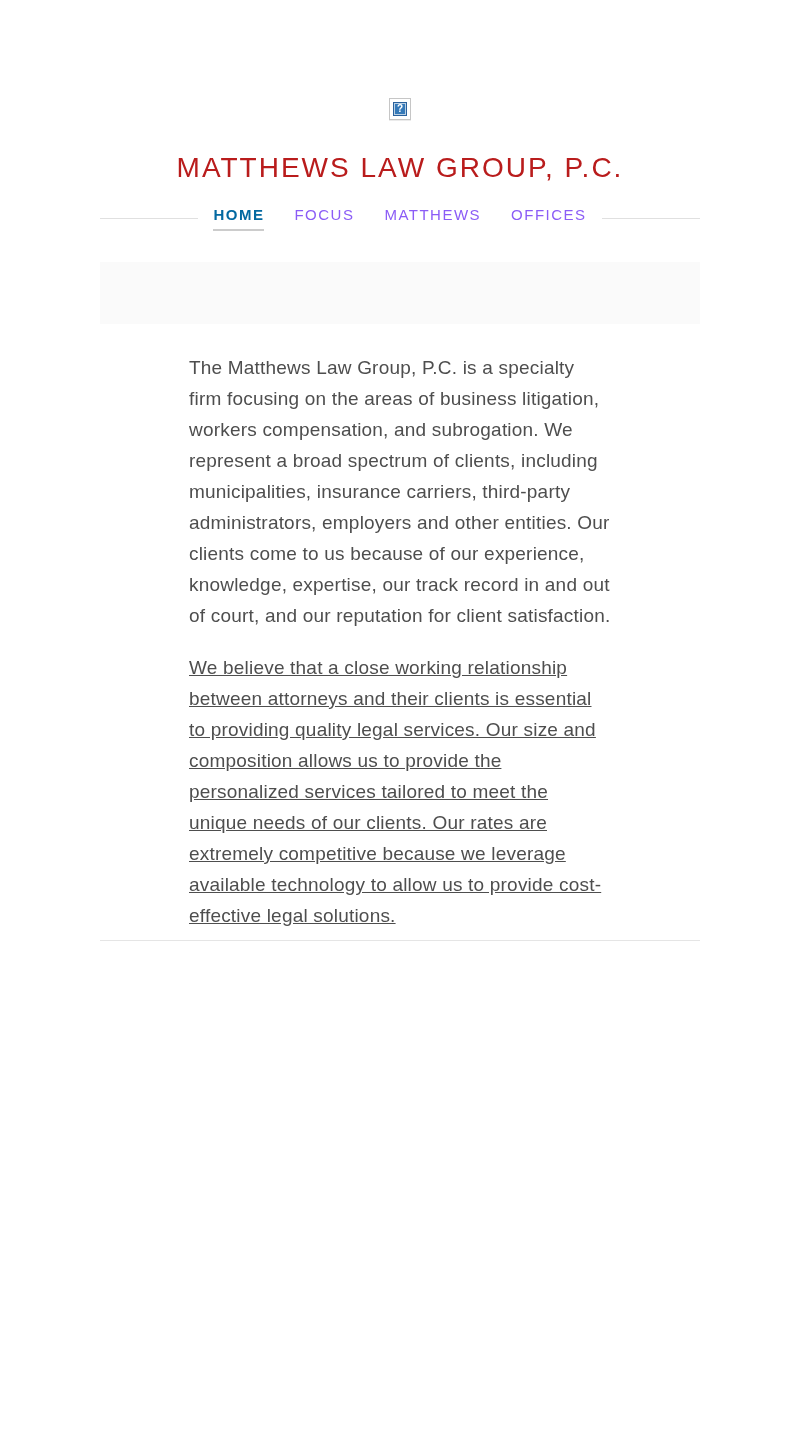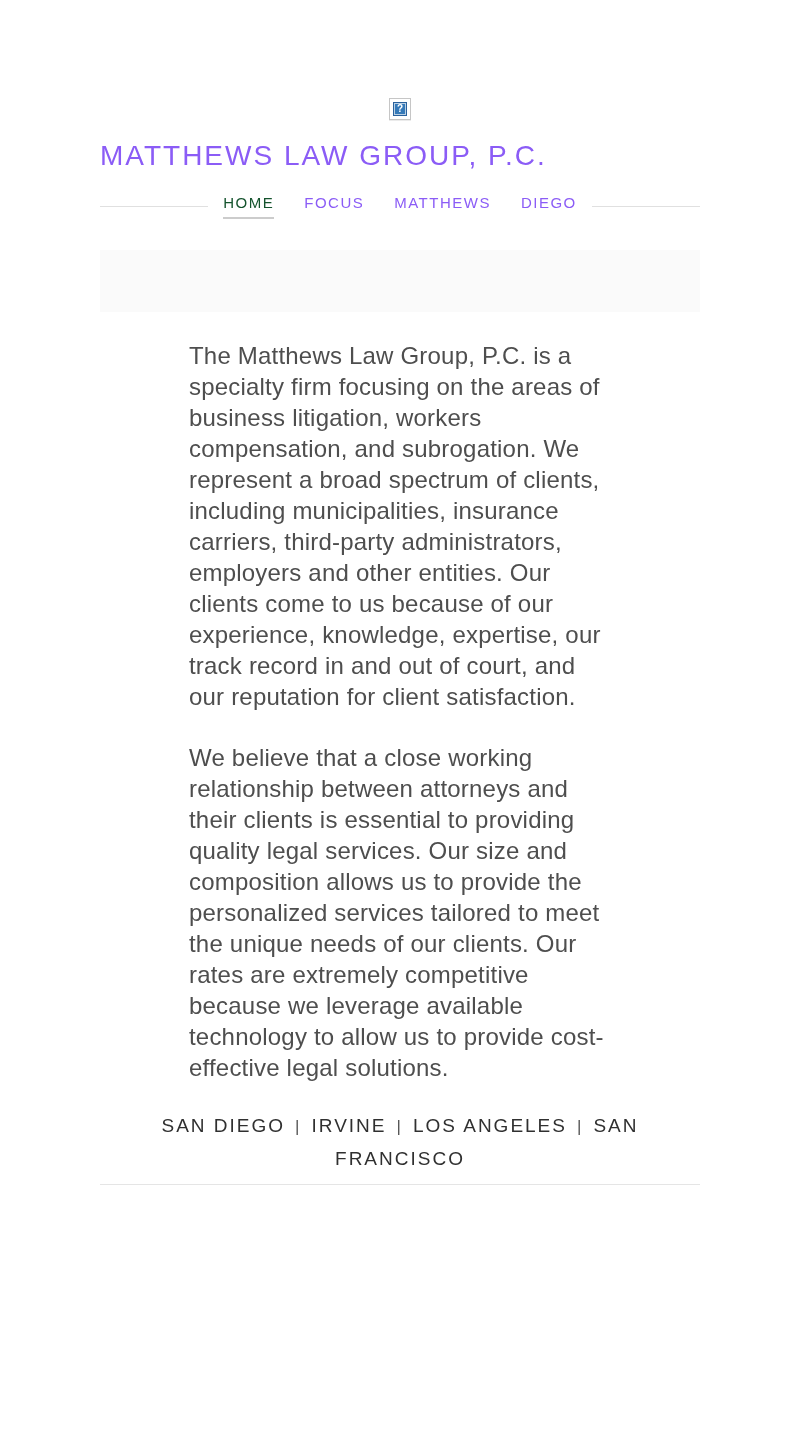"MATTHEWS LAW GROUP, P.C." h1.site-title { color: #8b5cf6 -> #b91c1c; margin-top: 19px -> 31px; text-align: none -> center }
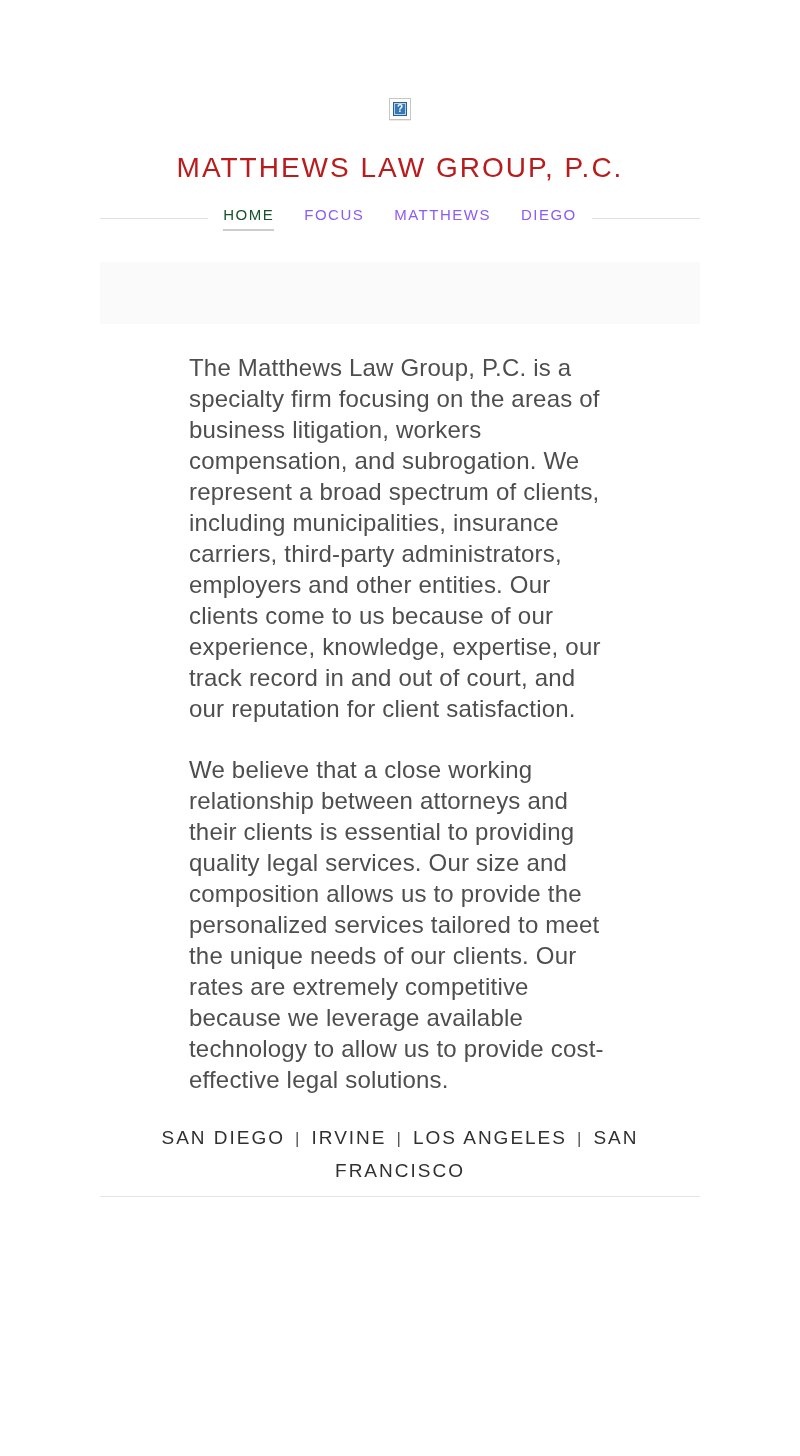"HOME" .nav-item.active { color: #14532d -> #0369a1; font-weight: none -> bold }
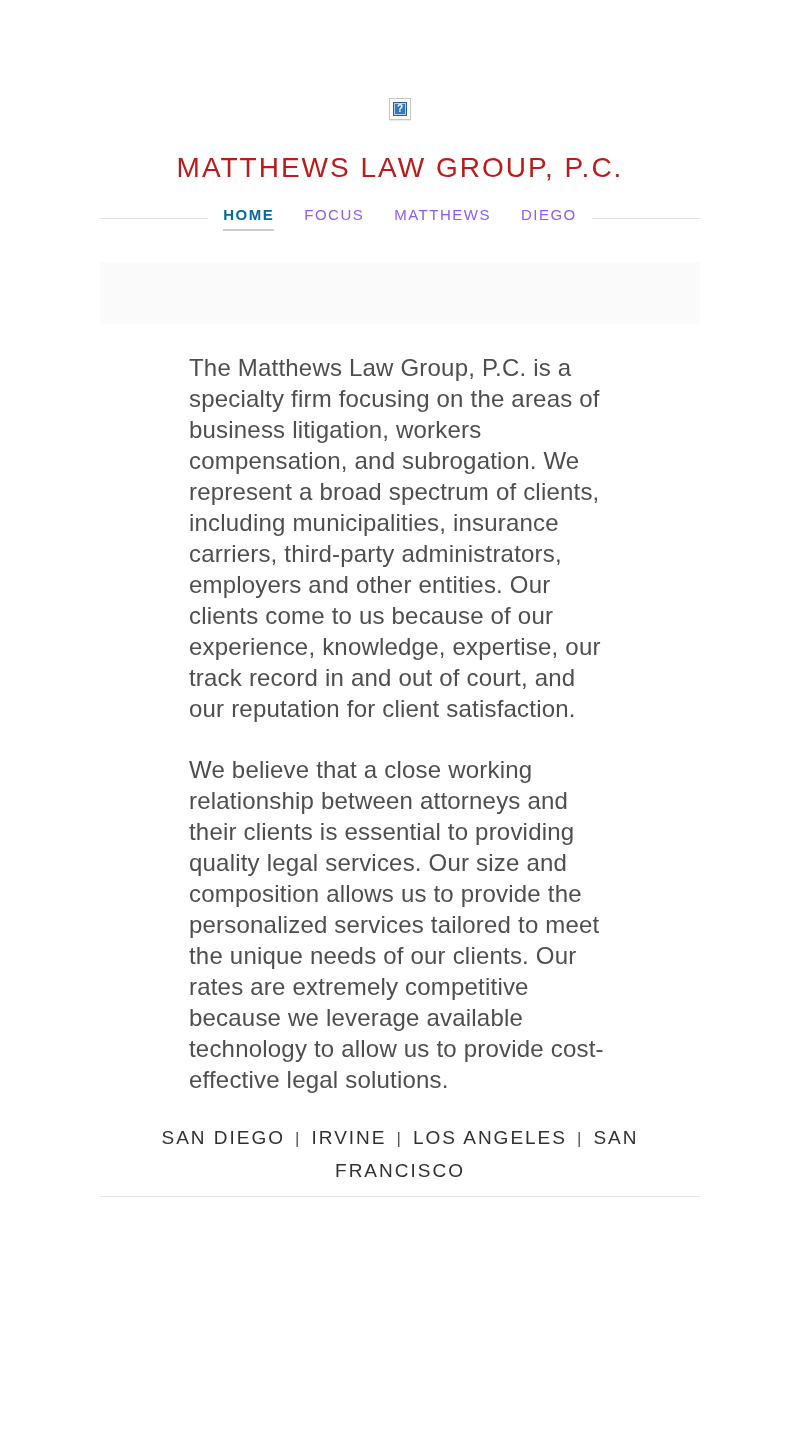"DIEGO" a.nav-item { text: DIEGO -> OFFICES }
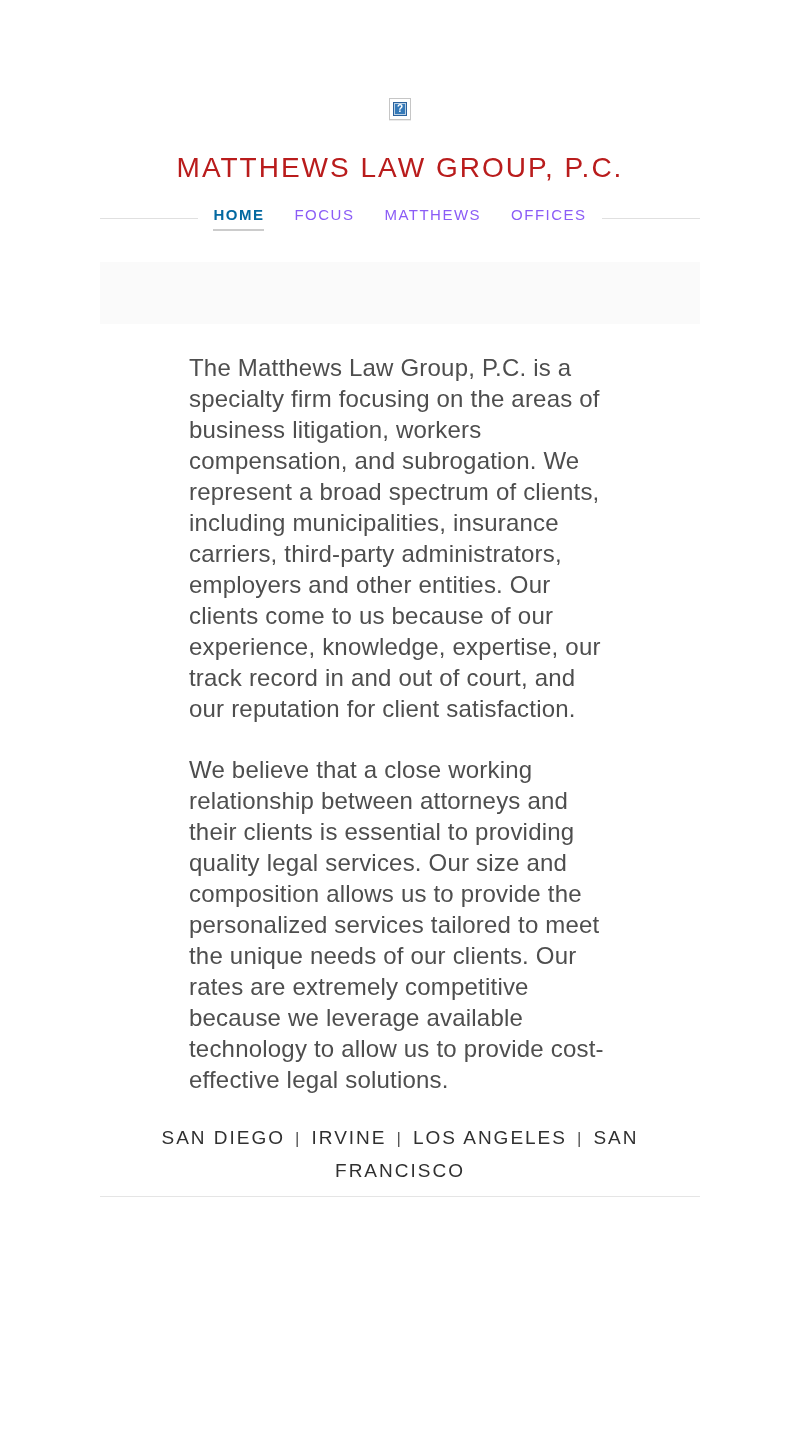"The Matthews Law Group, P.C." .content { font-size: 24px -> 19px }
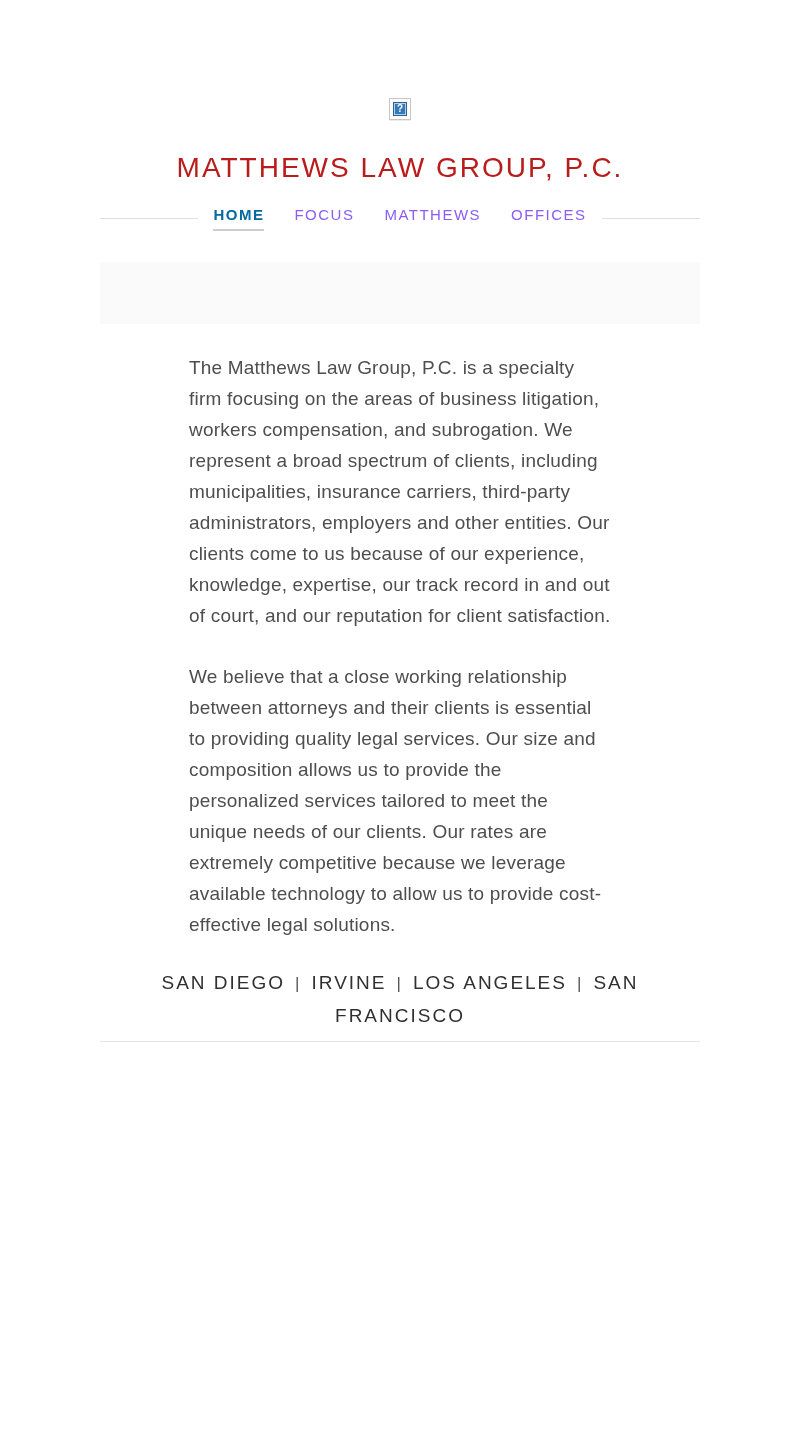"We believe that a close" .content p + p { margin-top: 30px -> 21px; text-decoration: none -> underline }
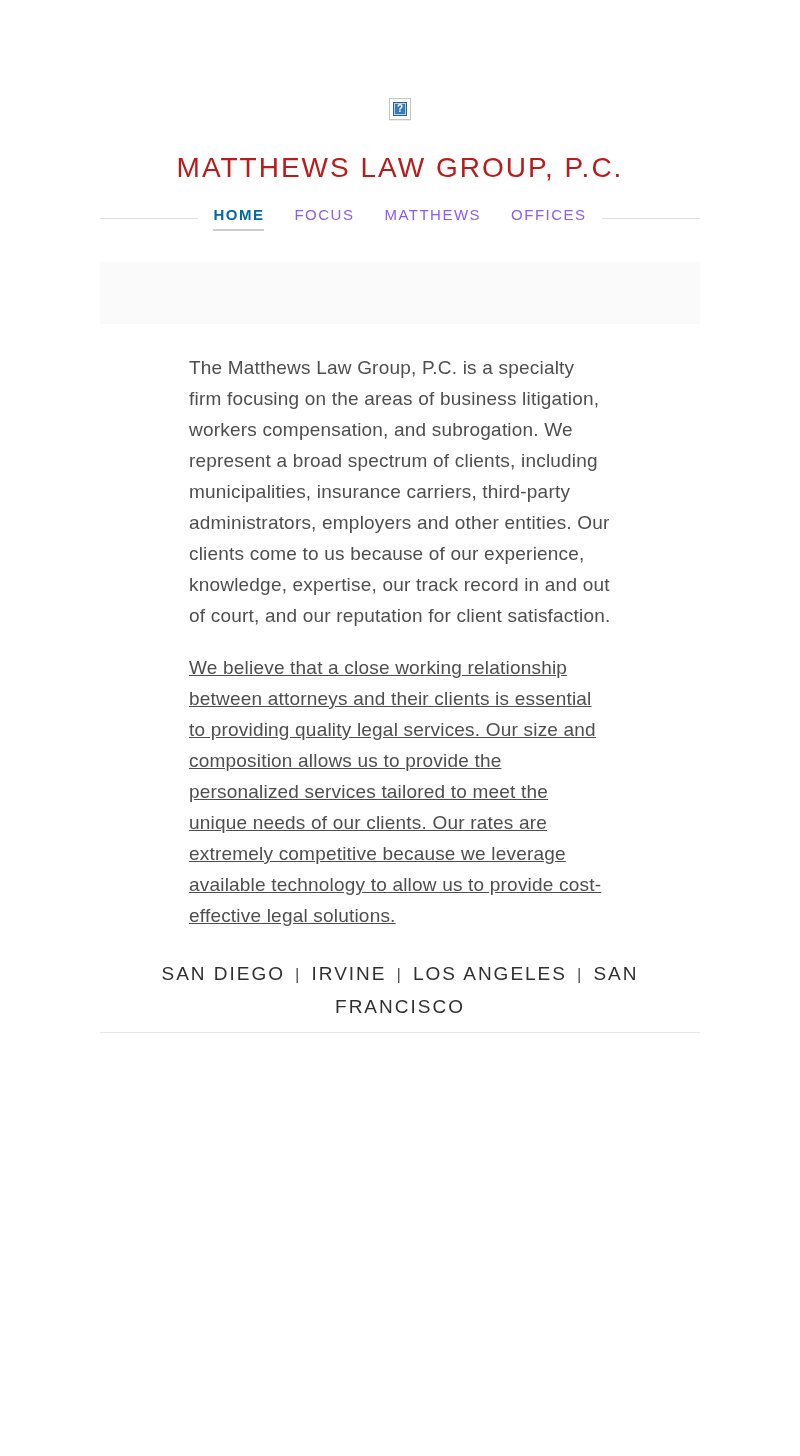"SAN DIEGO | IRVINE |" div.locations { html: <div> <span>SAN DIEGO</span><span>|</span><span>IRVINE</span><span>|</span><span>LOS ANGELES</span><span>|</span><span>SAN FRANCISCO</span> </div> -> none }
